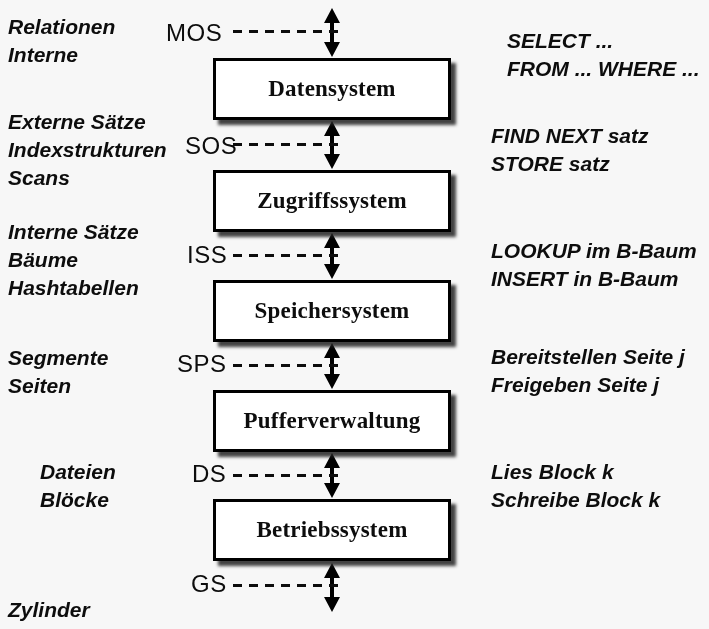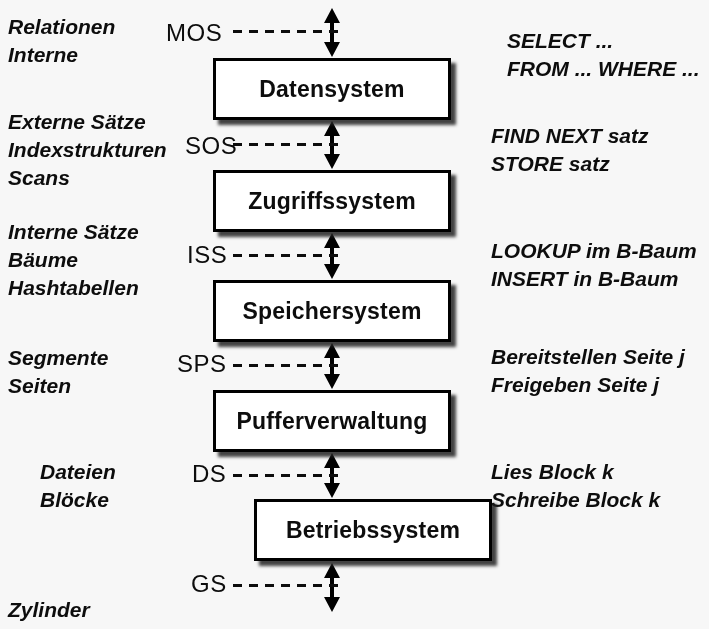"Datensystem" .layer-box span { font-family: none -> Liberation Serif, serif }
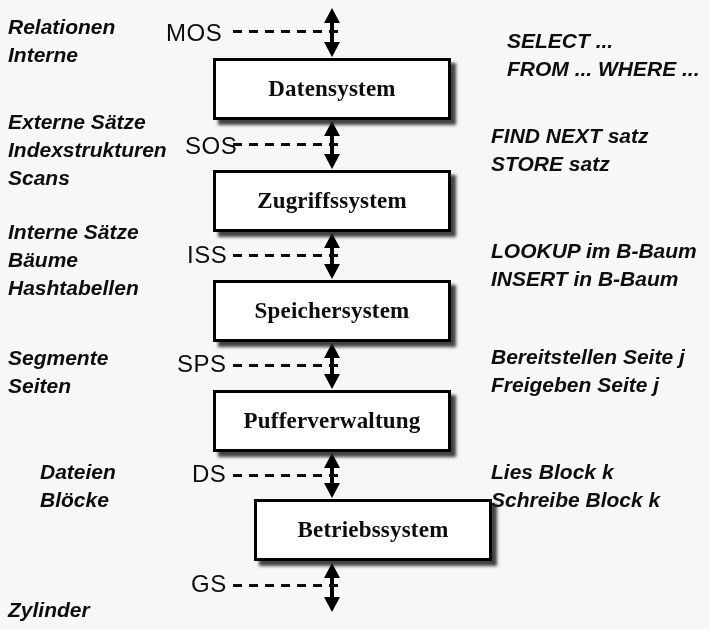"Betriebssystem" div.layer-box { margin-left: 41px -> none }
